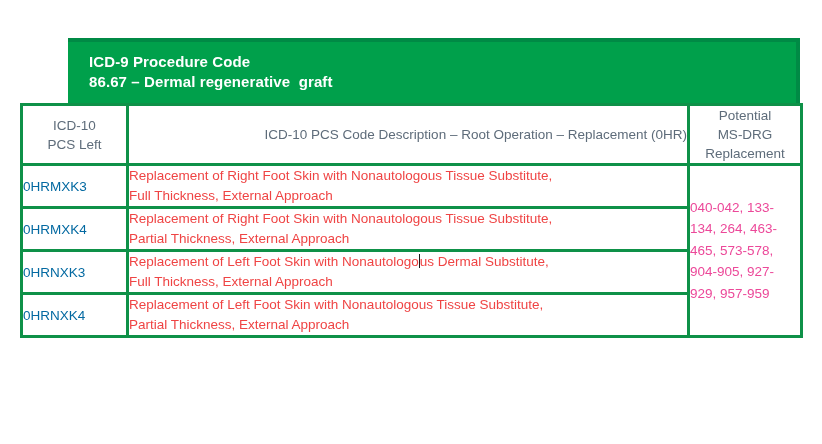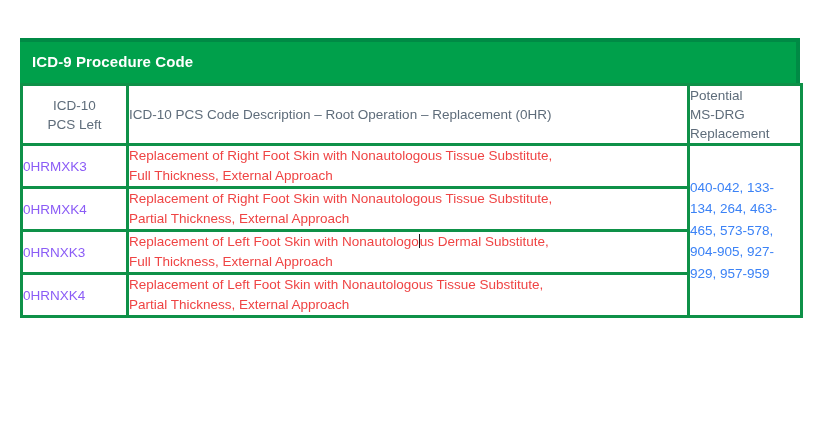"ICD-9 Procedure Code" .banner { margin-left: none -> 48px; padding: 10px 0 11px 12px -> 10px 0 11px 21px }
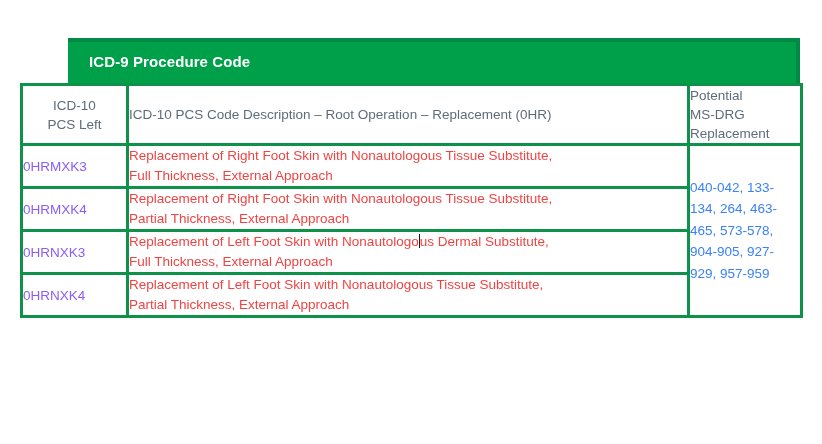"86.67 – Dermal regenerative graft" div.banner-line { html: none -> <div>86.67 – Dermal regenerative graft</div> }
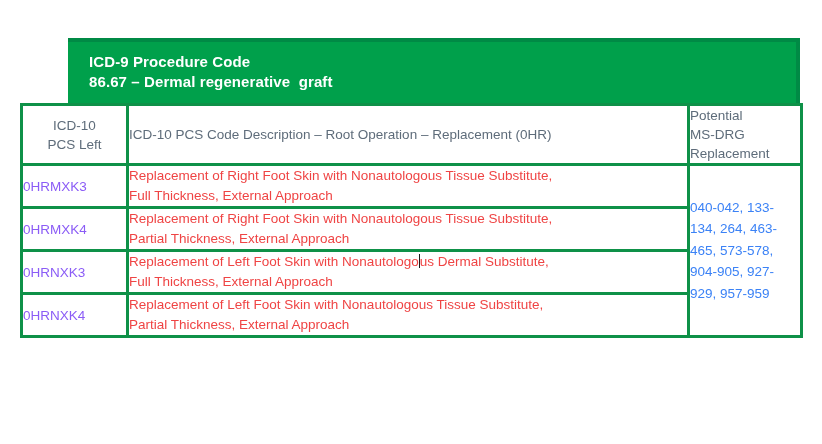"Potential" .hdr-drg { text-align: none -> center }
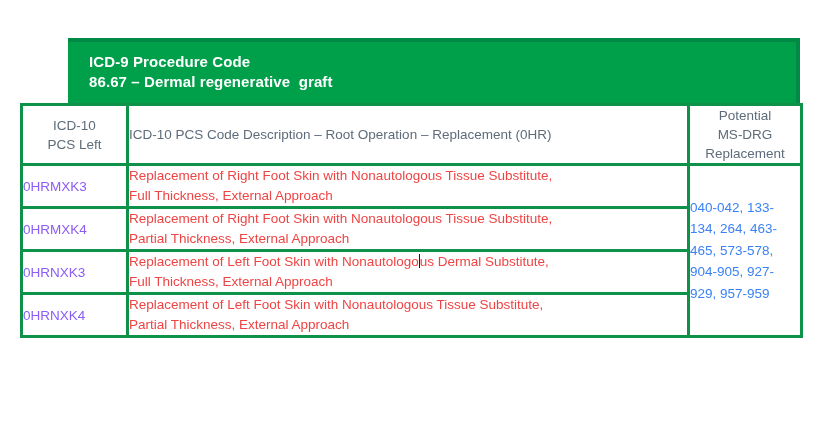"ICD-10 PCS Code Description –" .hdr-desc { text-align: left -> right }
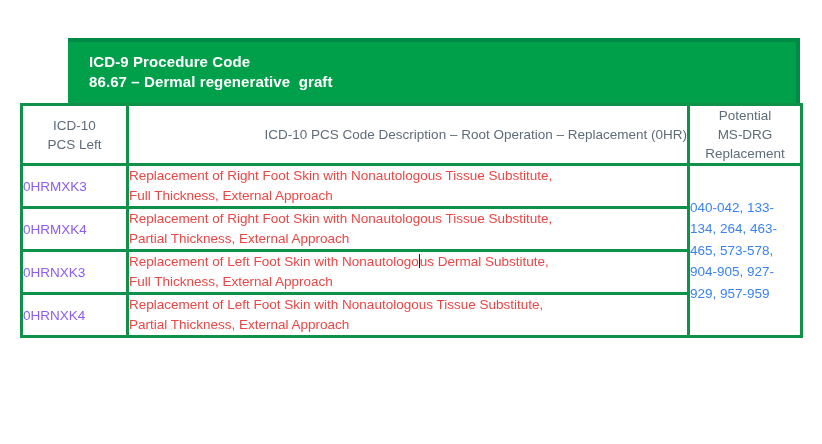"0HRMXK3" .cell-code { color: #8b5cf6 -> #0369a1 }
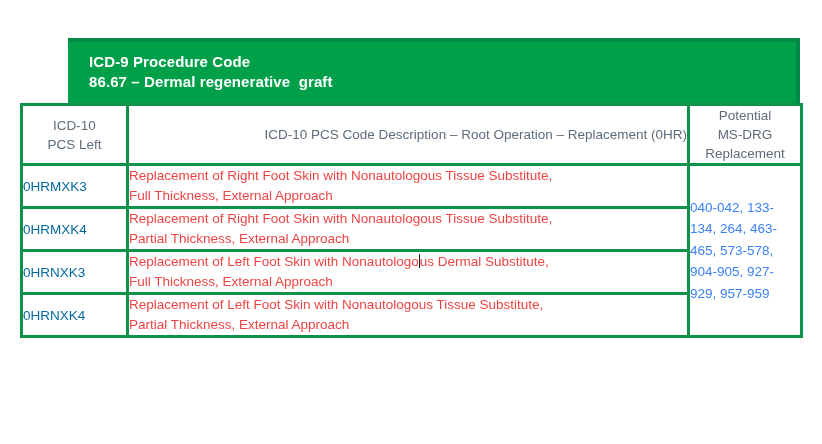"040-042, 133-134, 264, 463-465, 573-578," .cell-drg { color: #3b82f6 -> #ec4899 }
